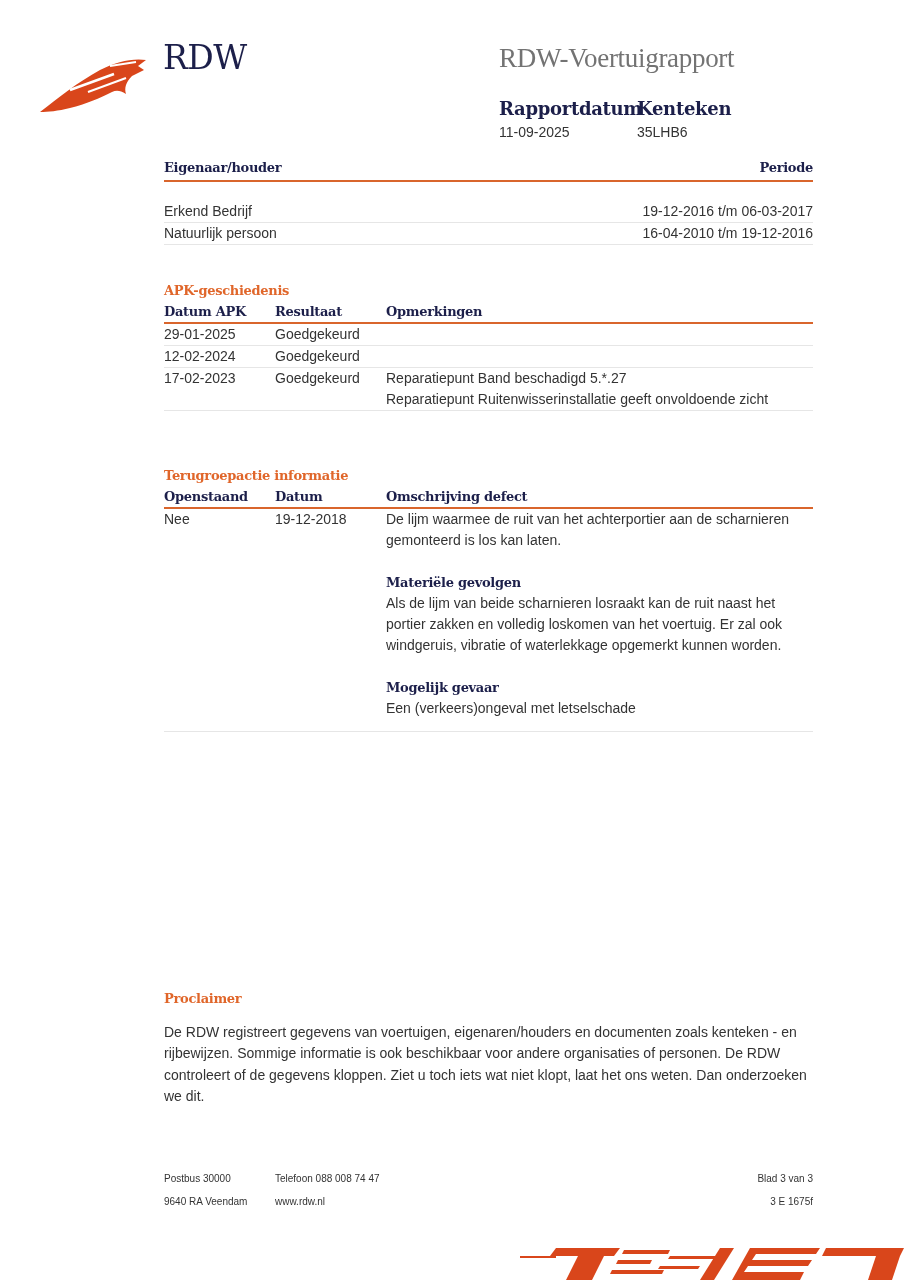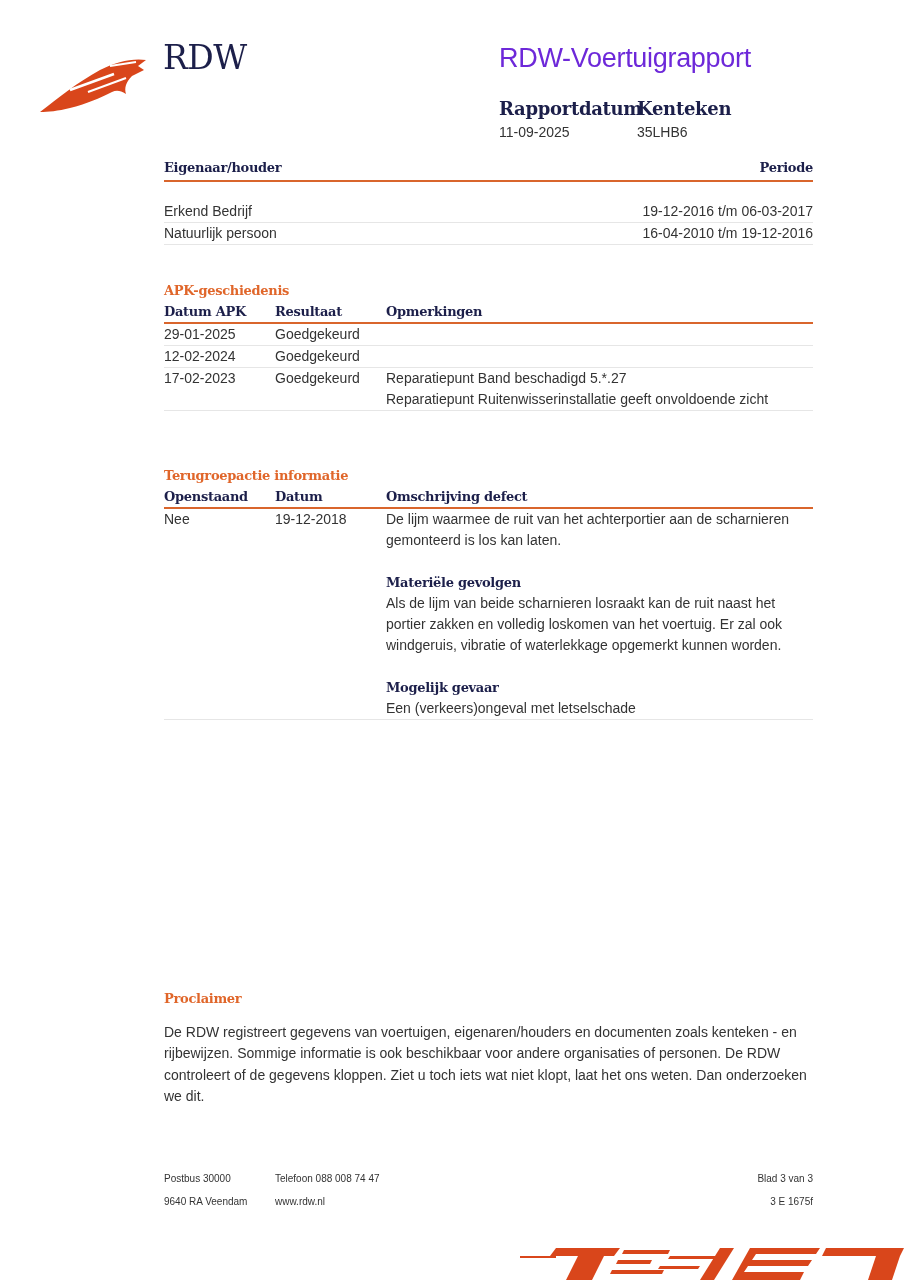"RDW-Voertuigrapport" .report-title { color: #6d28d9 -> #737373; font-family: Liberation Sans, sans-serif -> Liberation Serif, serif }
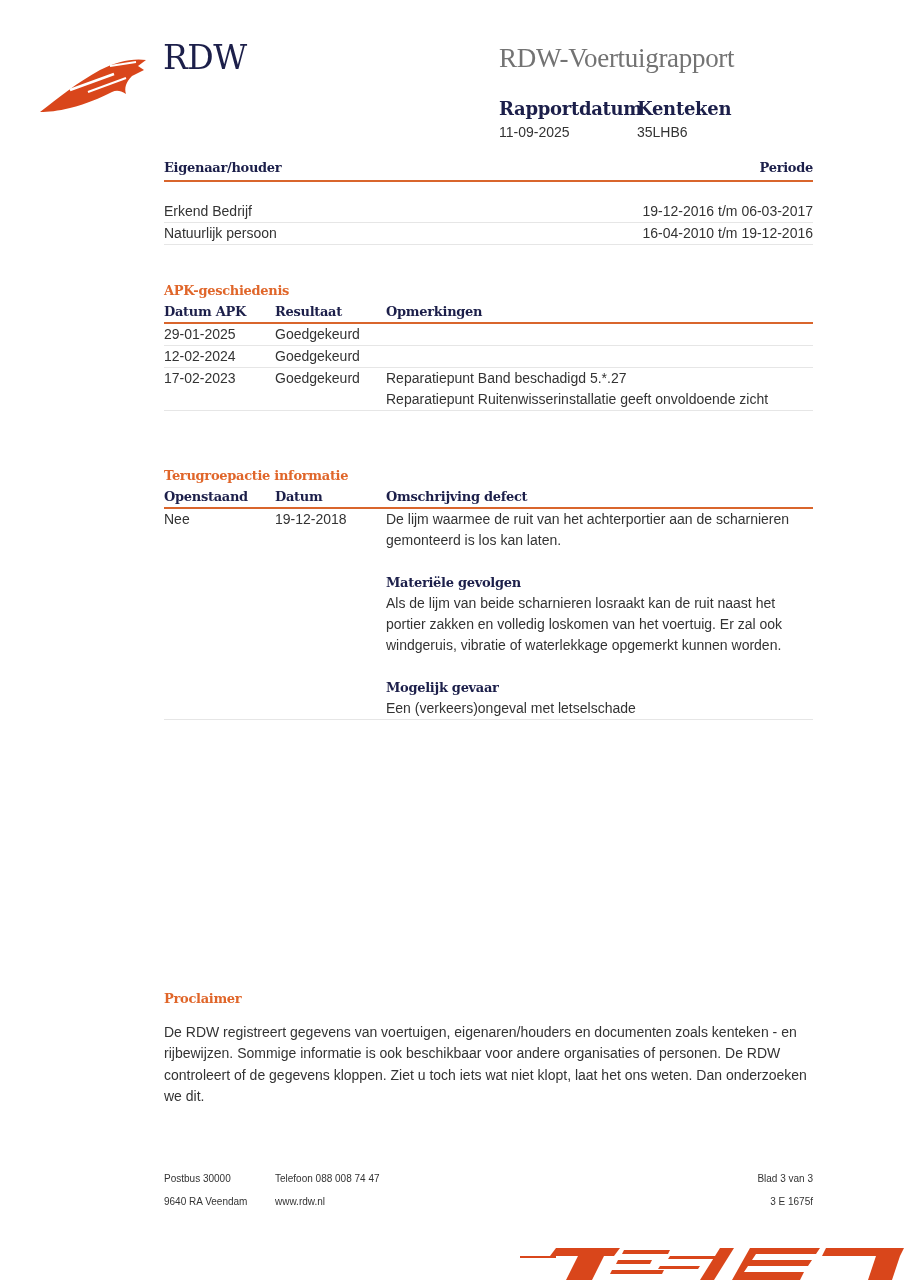"Nee" .recall .drow { padding-bottom: 0 -> 12px }
